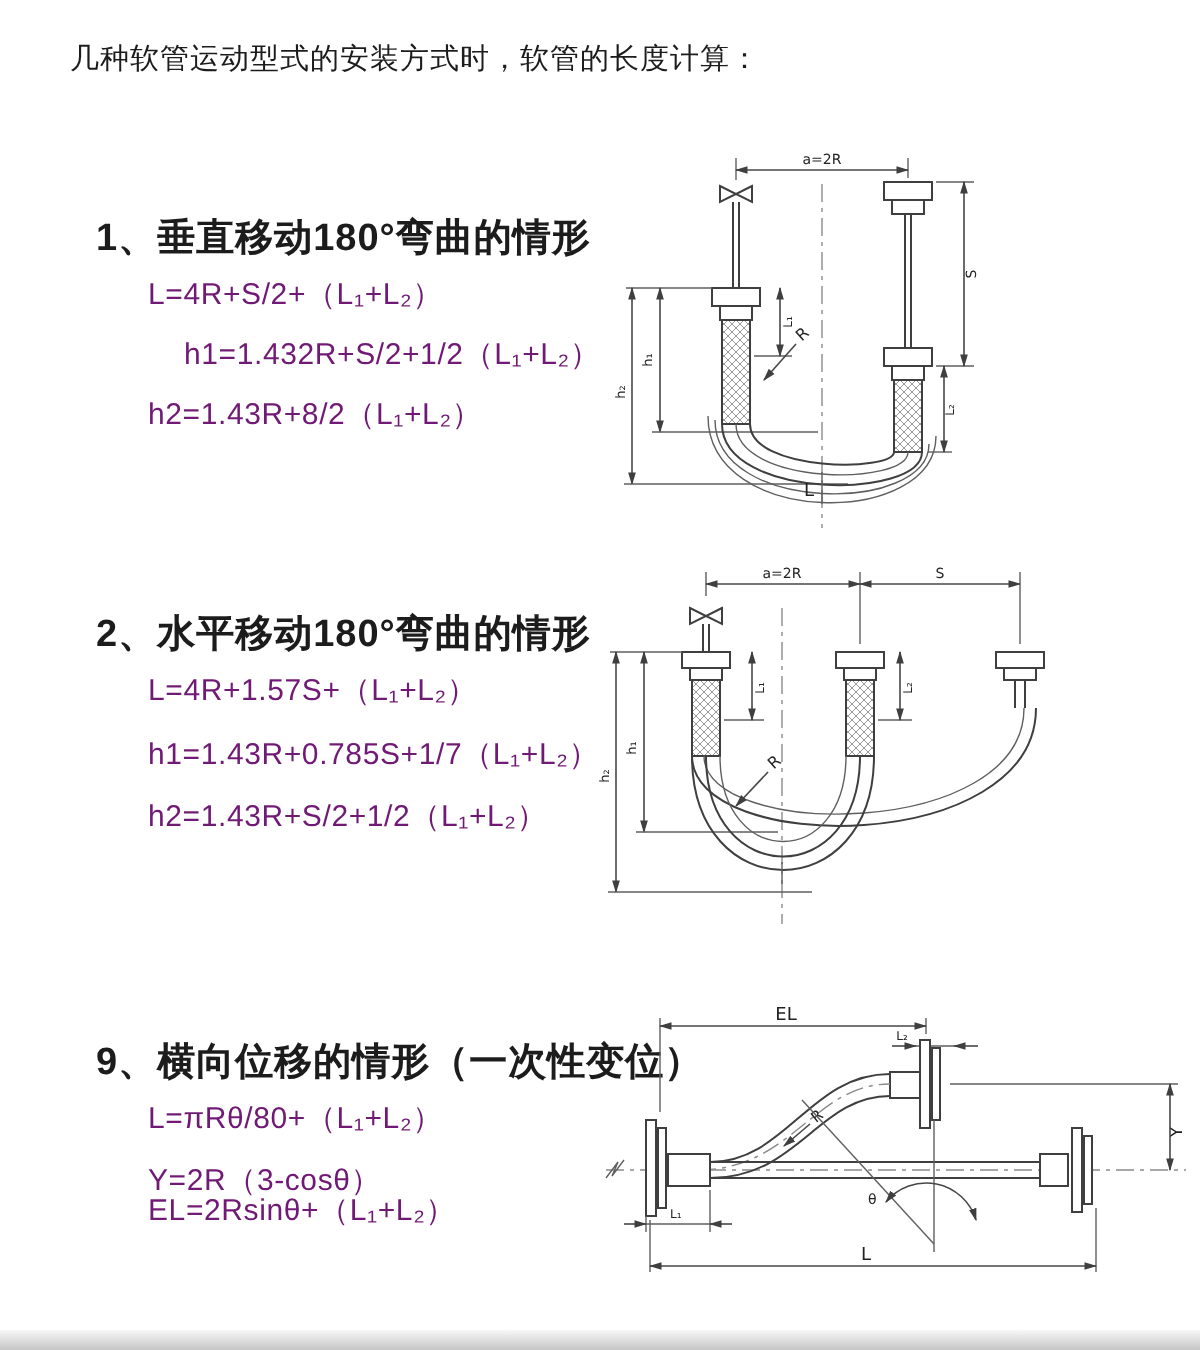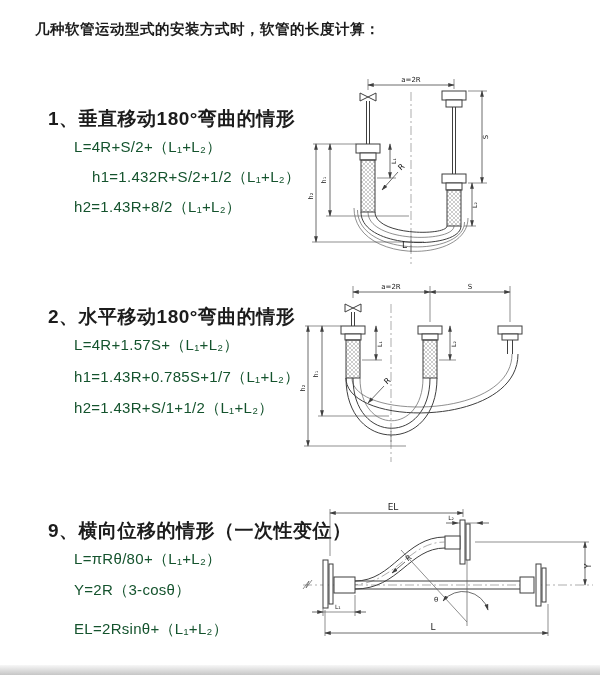"几种软管运动型式的安装方式时，软管的长度计算：" .title { font-weight: bold -> normal }
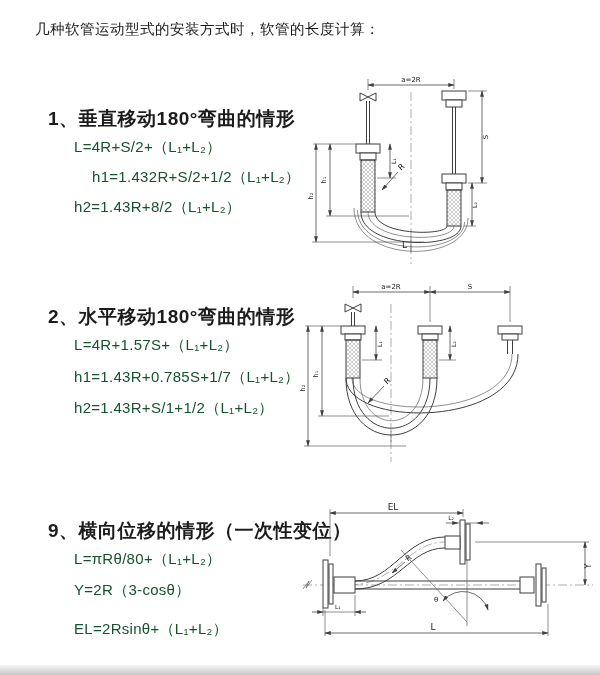"L=4R+S/2+（L₁+L₂）" .formula { color: #14532d -> #701a75 }
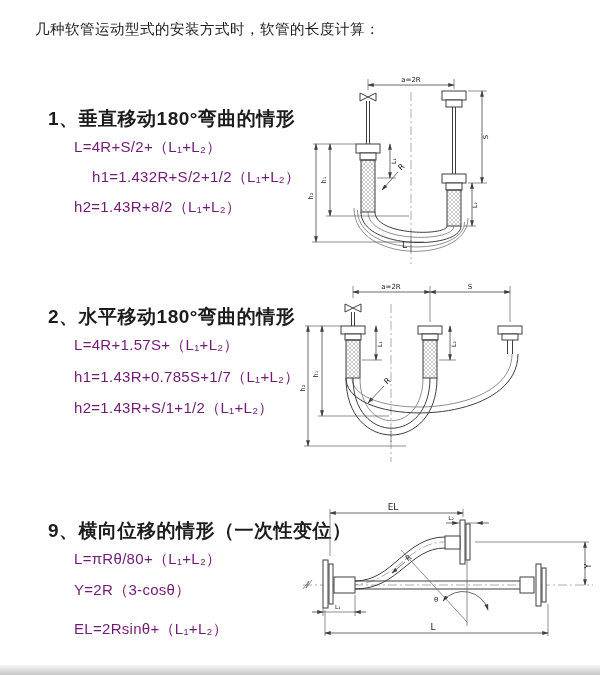"h2=1.43R+S/1+1/2（L₁+L₂）" div.formula { text: 1.43R+S/1+1/2 -> 1.43R+S/2+1/2 }
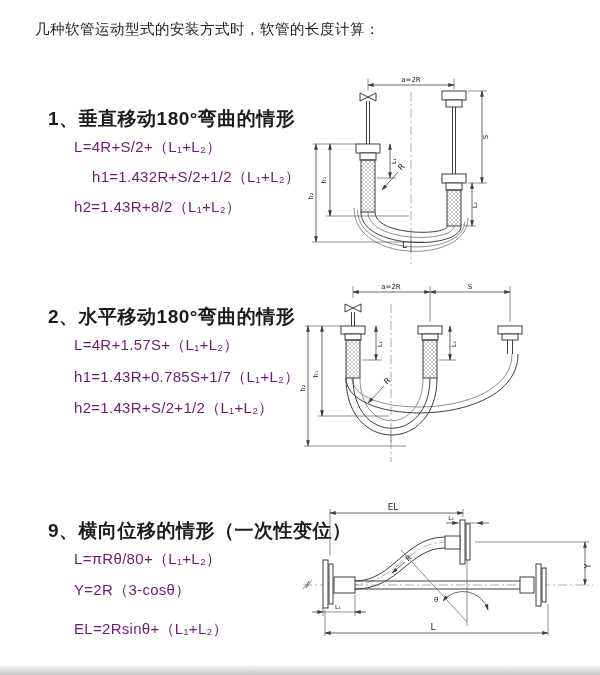"EL=2Rsinθ+（L₁+L₂）" div.formula { top: 620px -> 596px }
